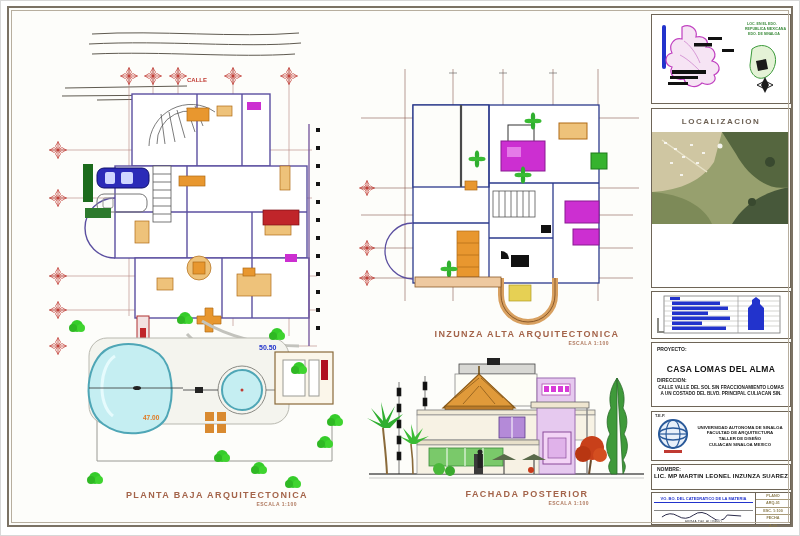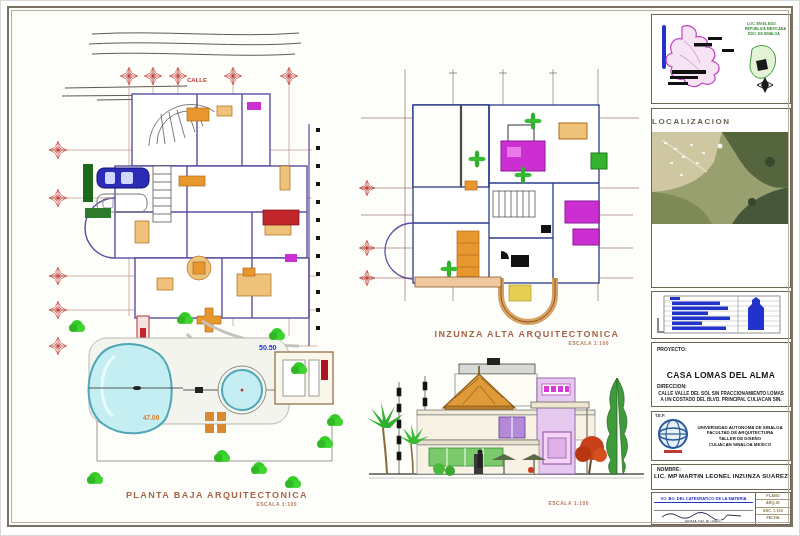"LOCALIZACION" .loc-label { text-align: left -> center }
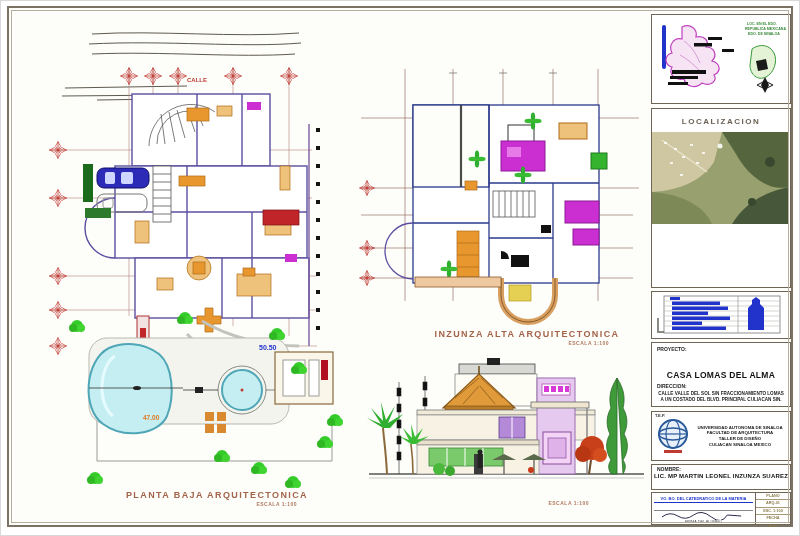"CASA LOMAS DEL ALMA" .tb-proj { margin-top: 18px -> 12px }
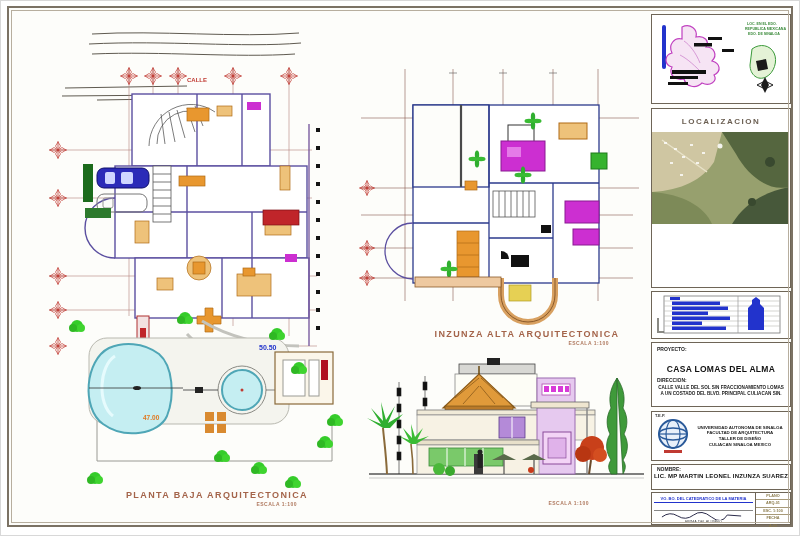"FACHADA POSTERIOR" div.plan-title { html: none -> <div>FACHADA POSTERIOR</div> }
